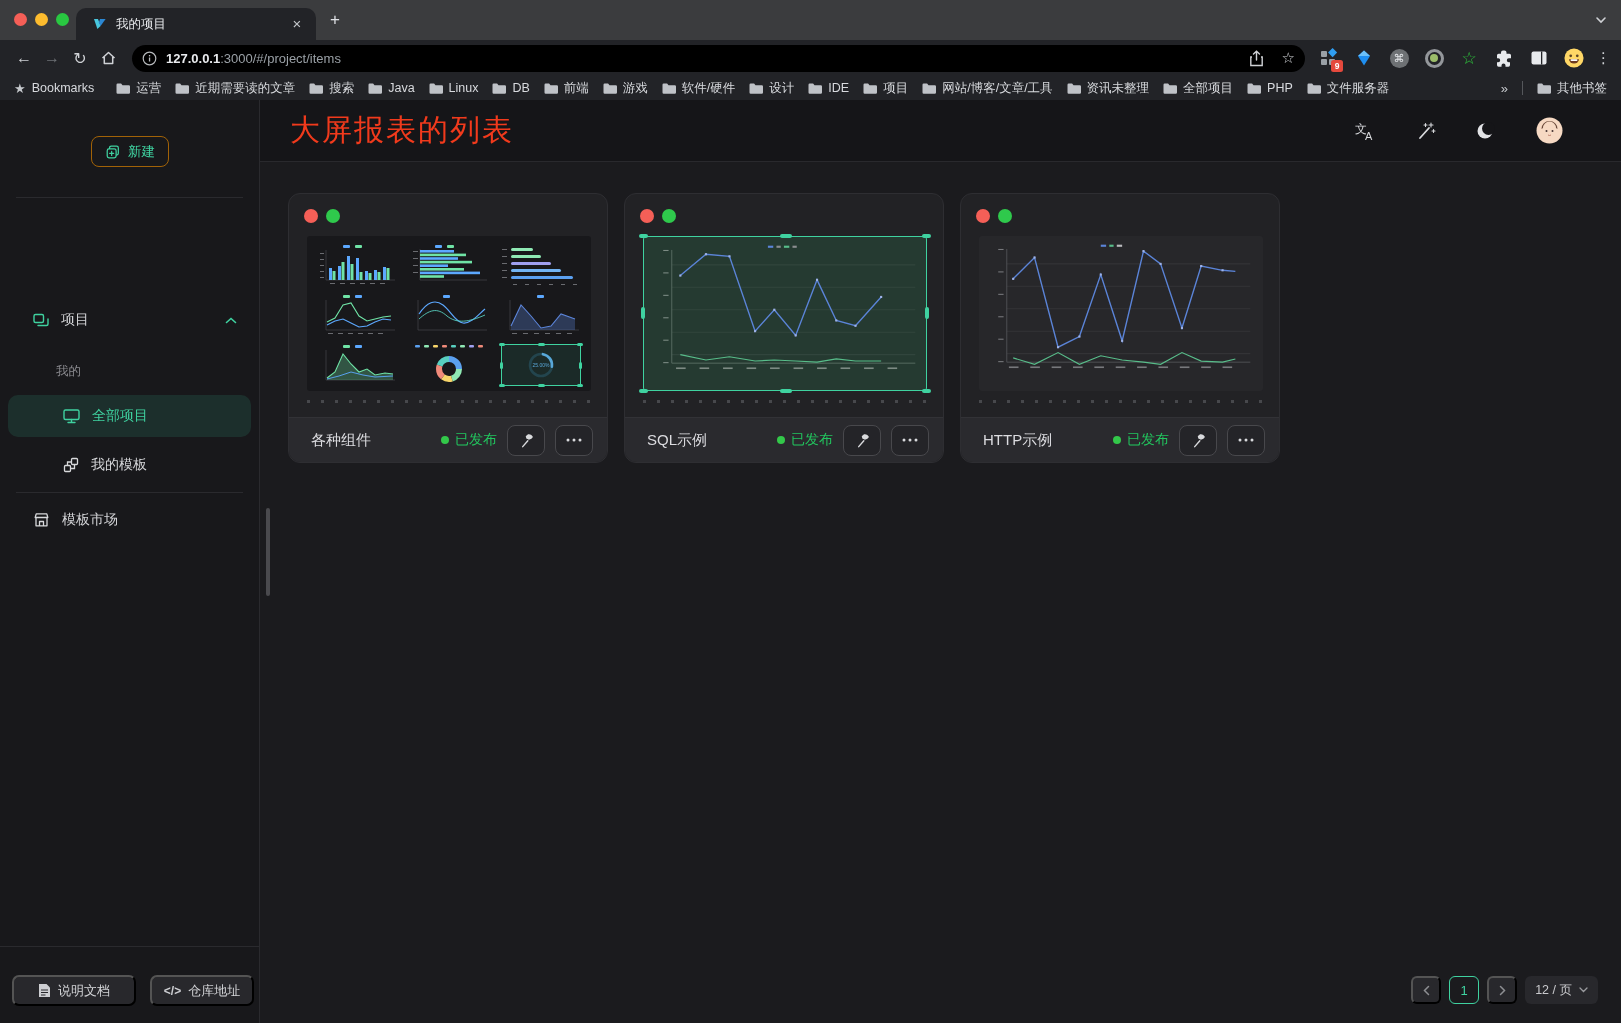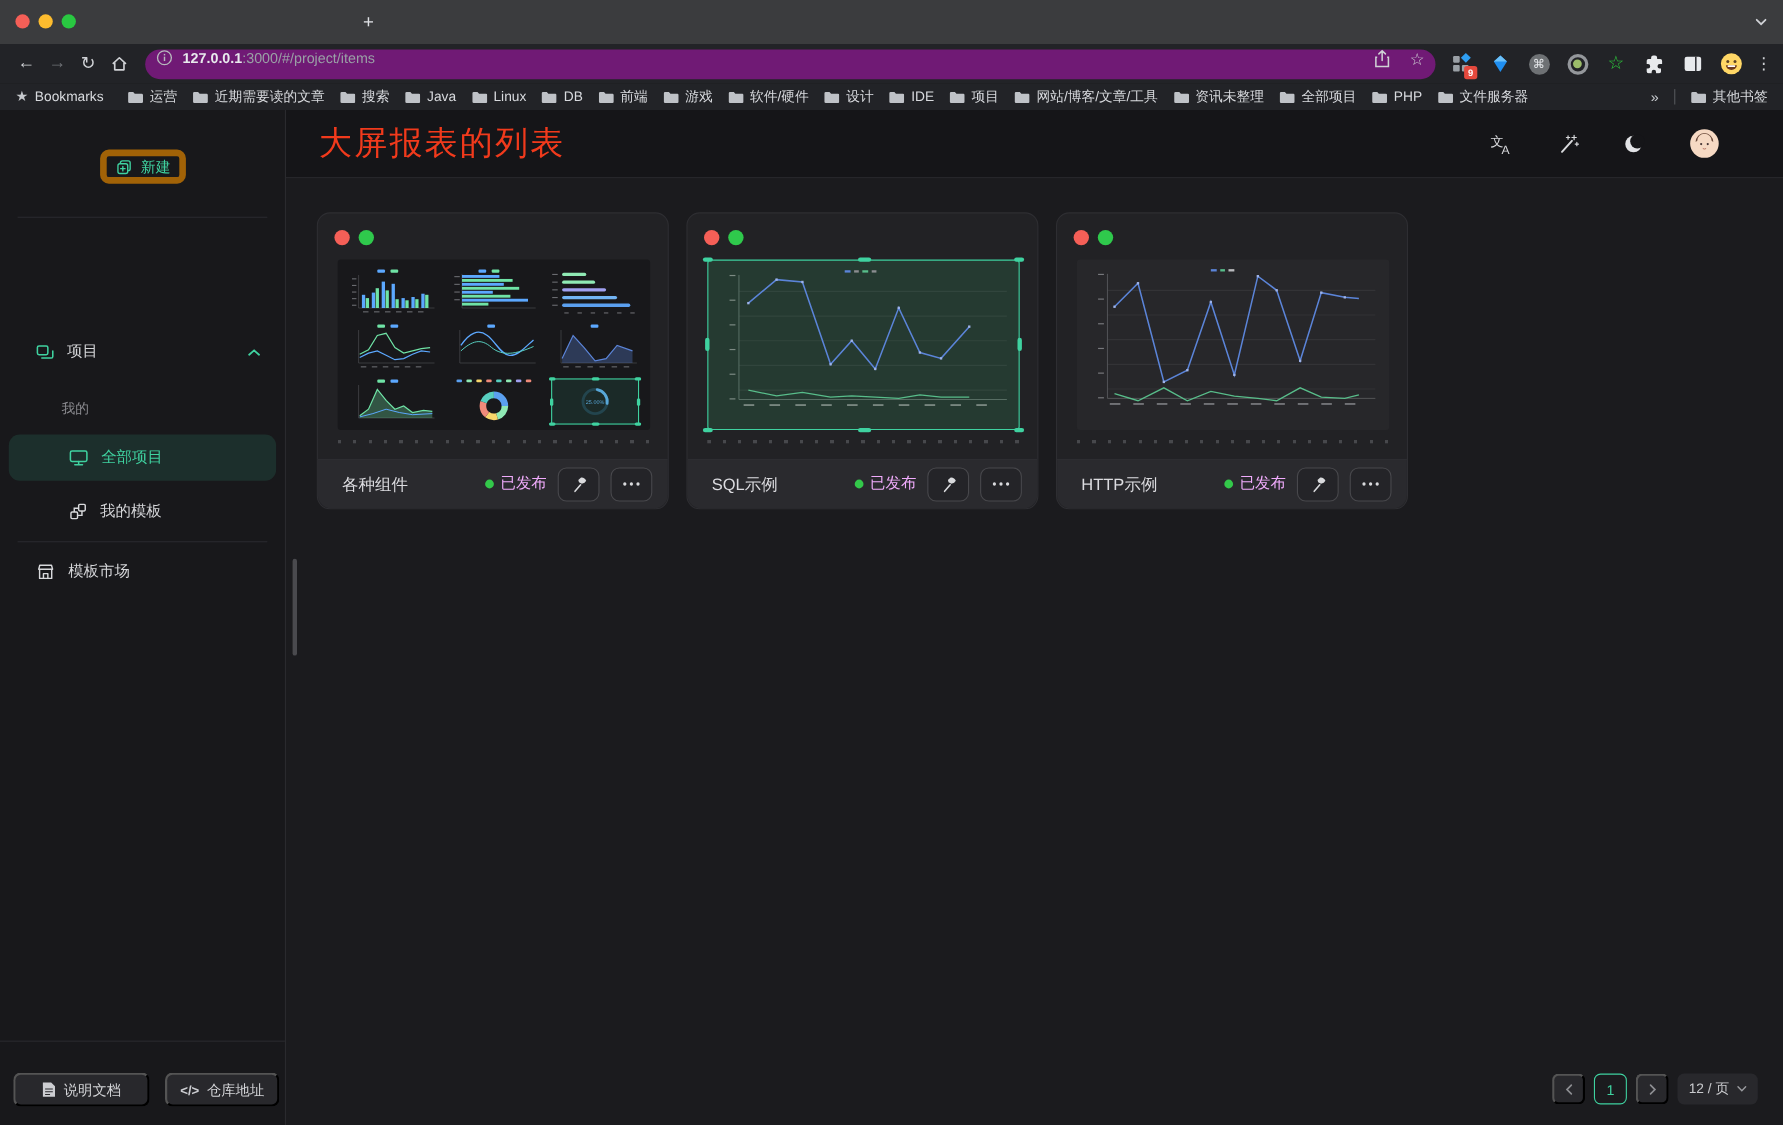"我的项目" div.tab { html: none -> <div> <svg> <polygon></polygon> <polygon></polygon> </svg> <span>我的项目</span> <span>×</span> </div> }
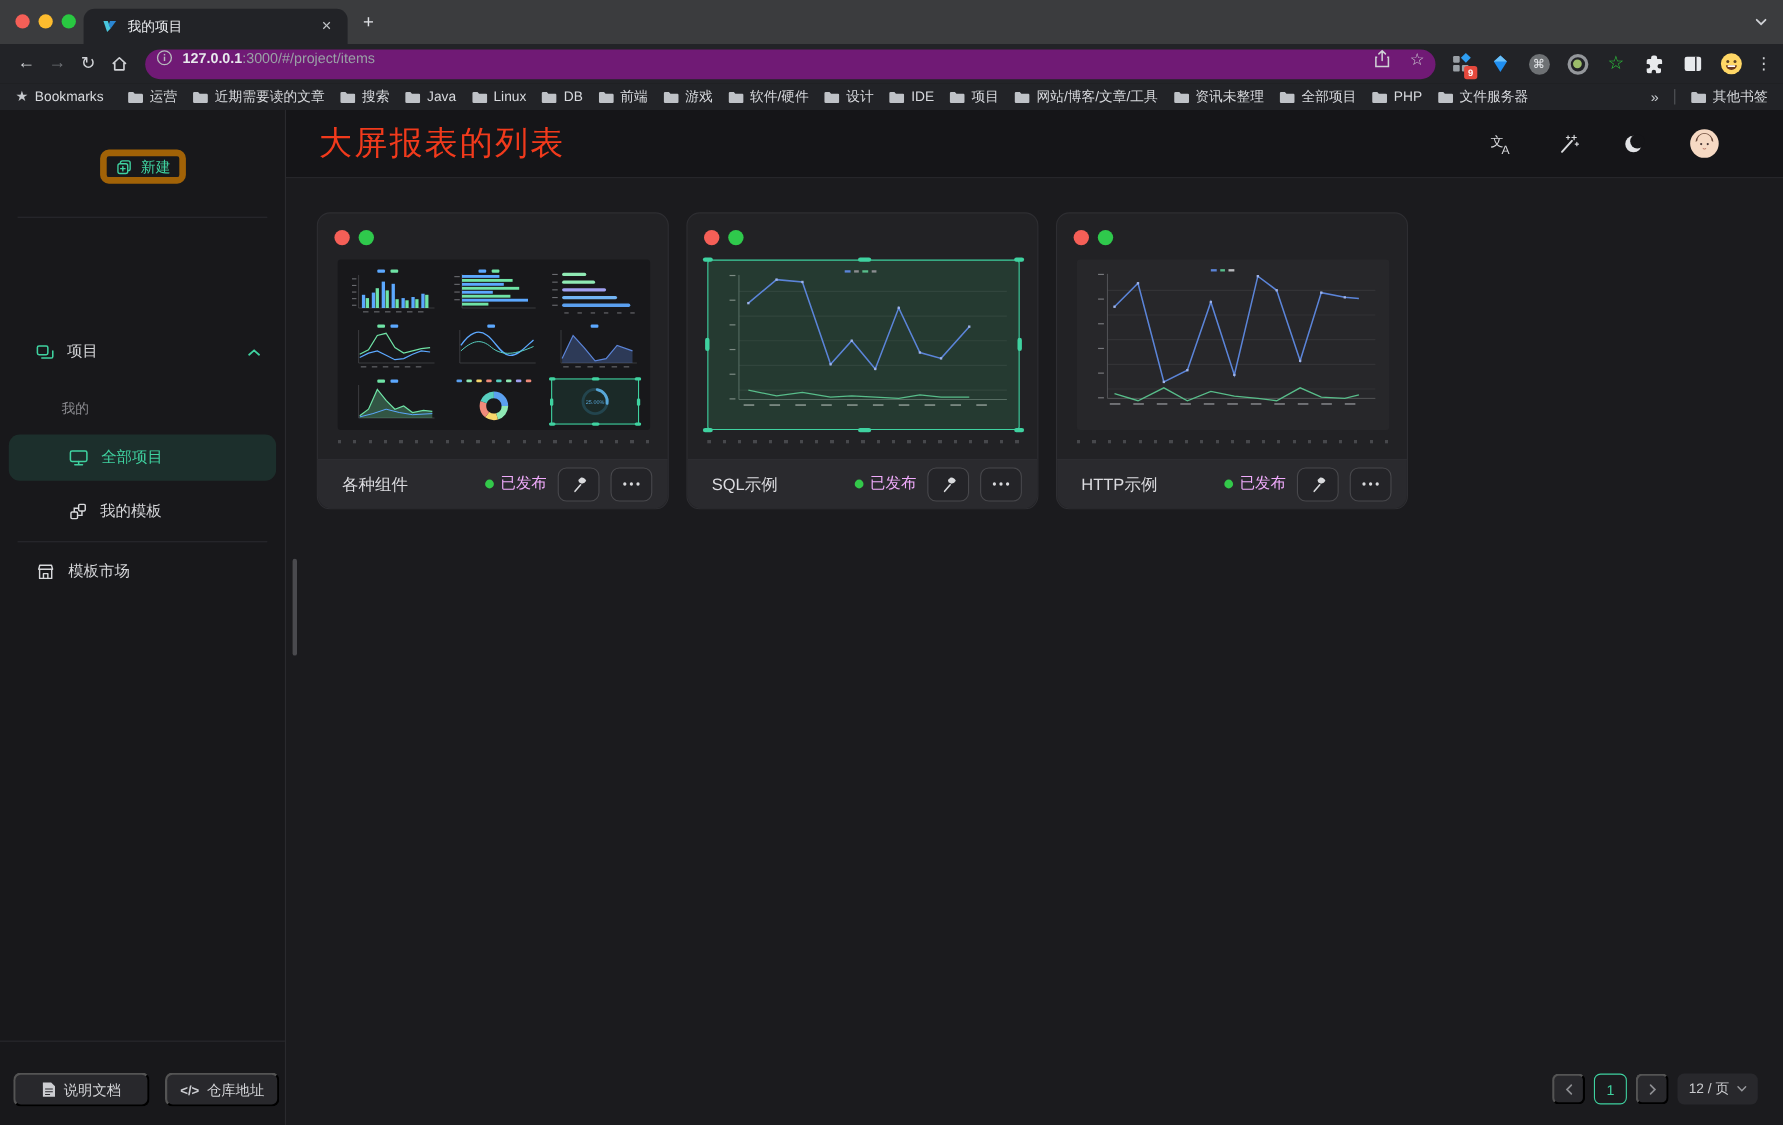"127.0.0.1" .omnibox { align-items: none -> center; background: #701a75 -> #000000 }
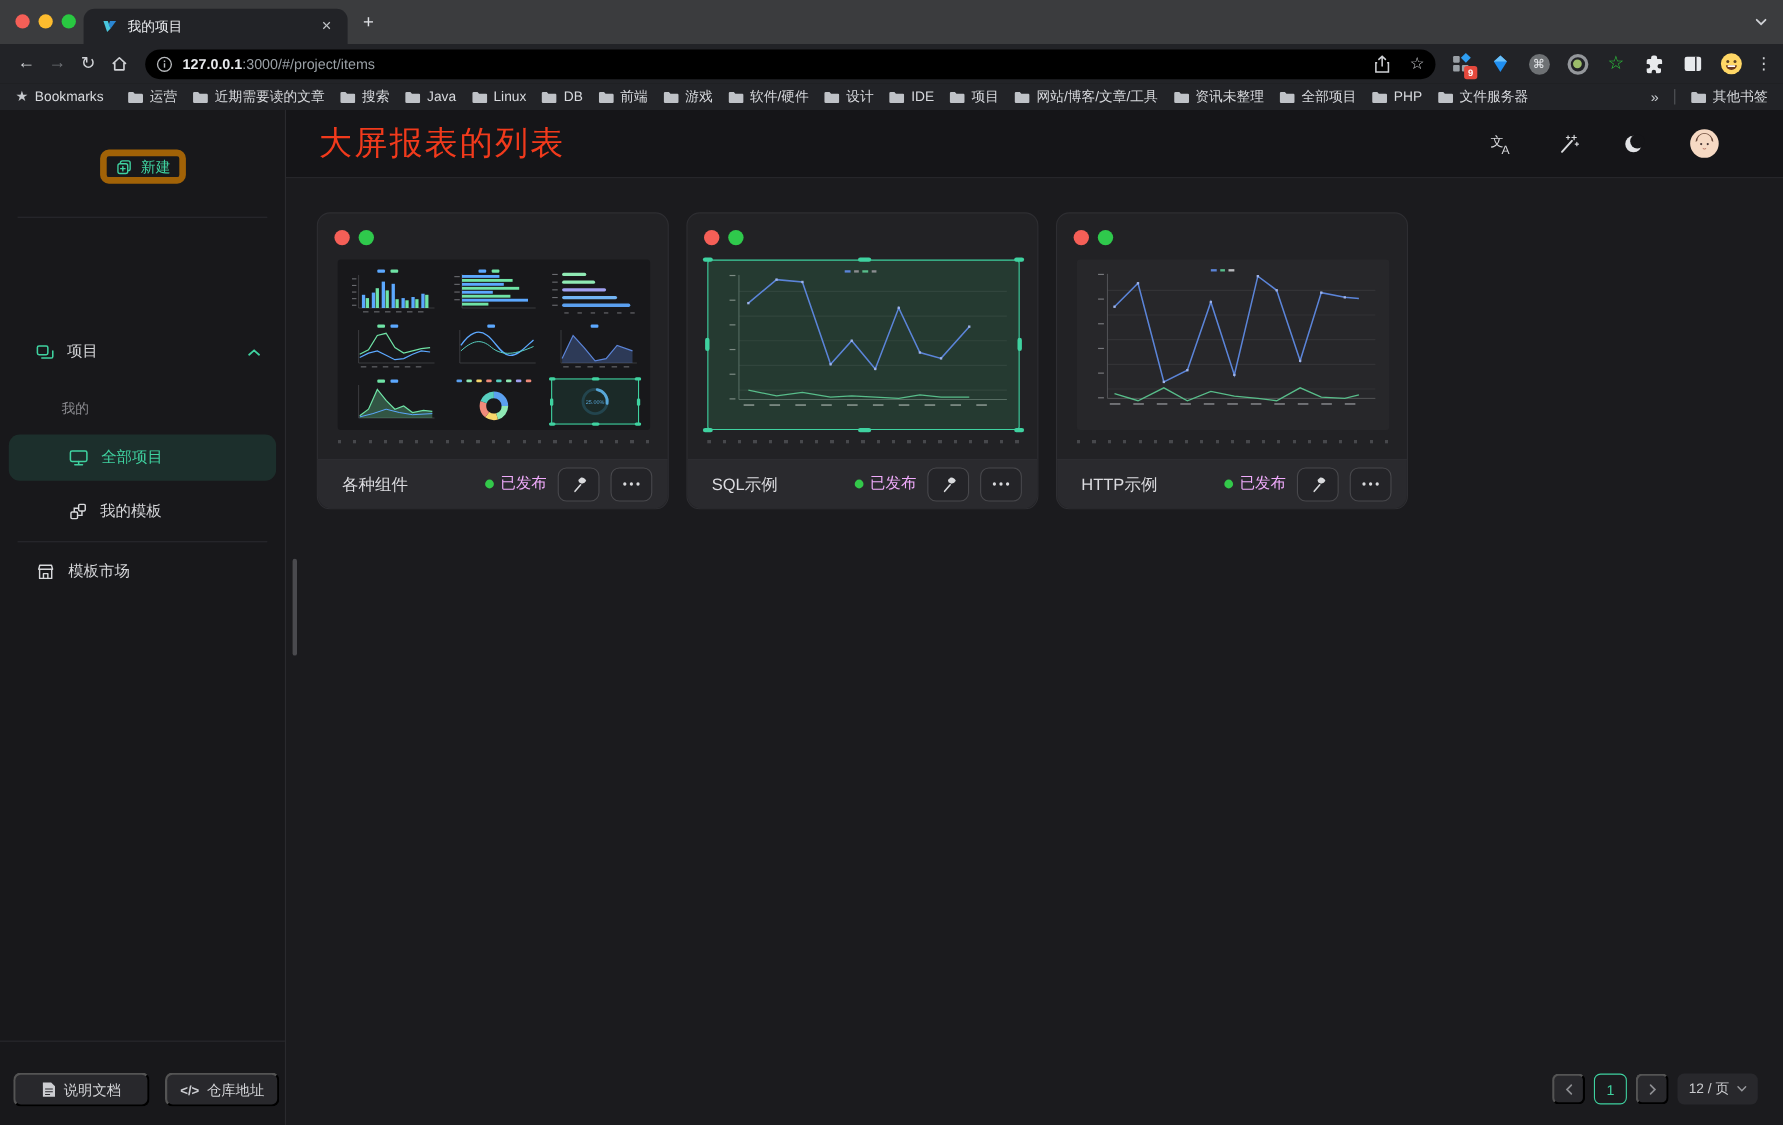"新建" .btn-new { border: 6px solid #a16207 -> 1px solid #a16207 }
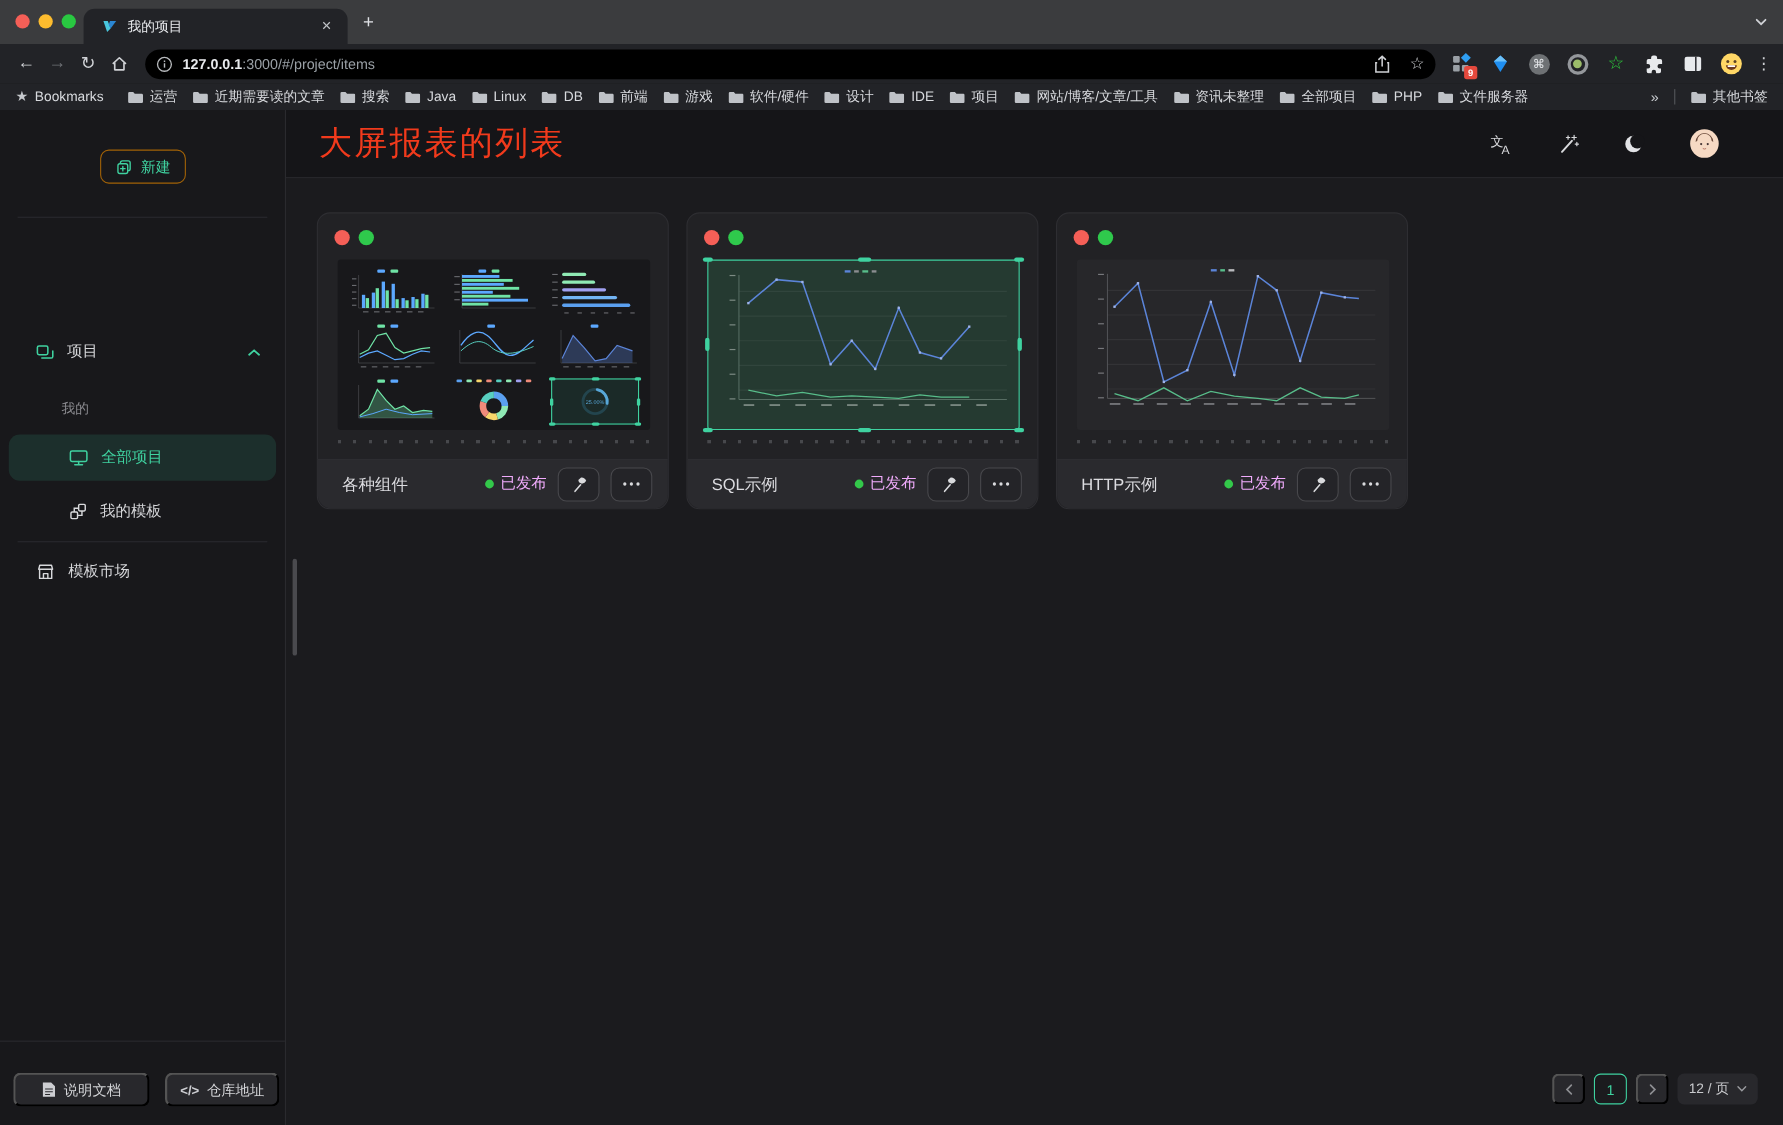"已发布" .cstatus { color: #f0abfc -> #22c55e }
